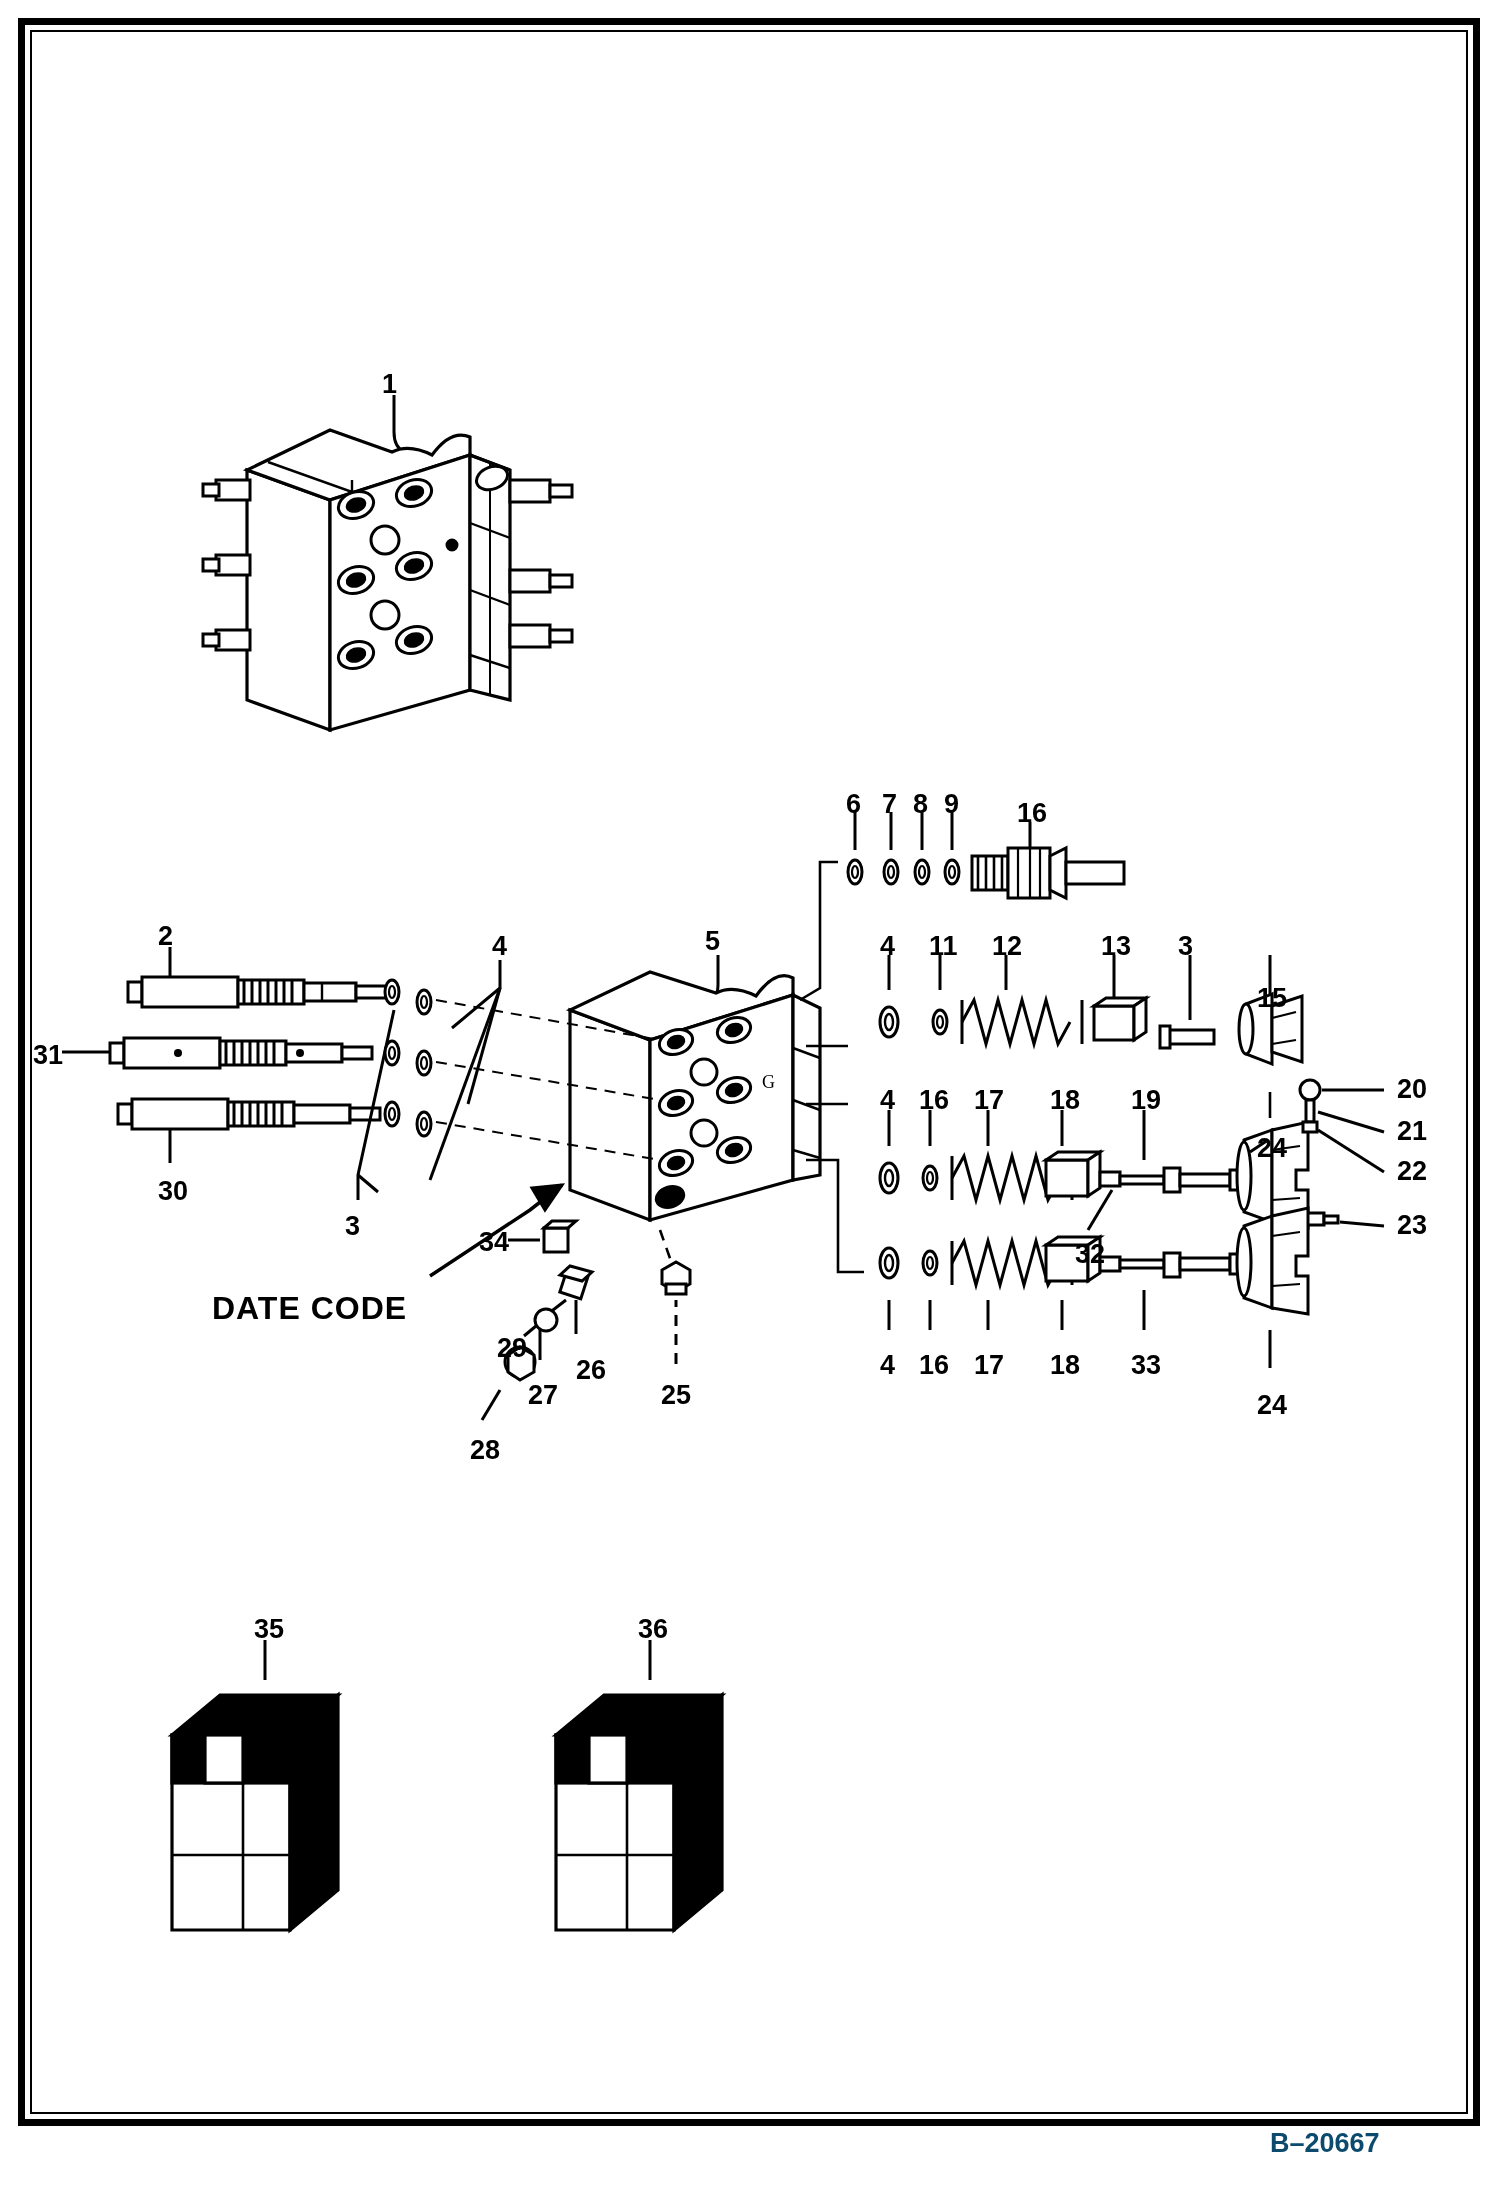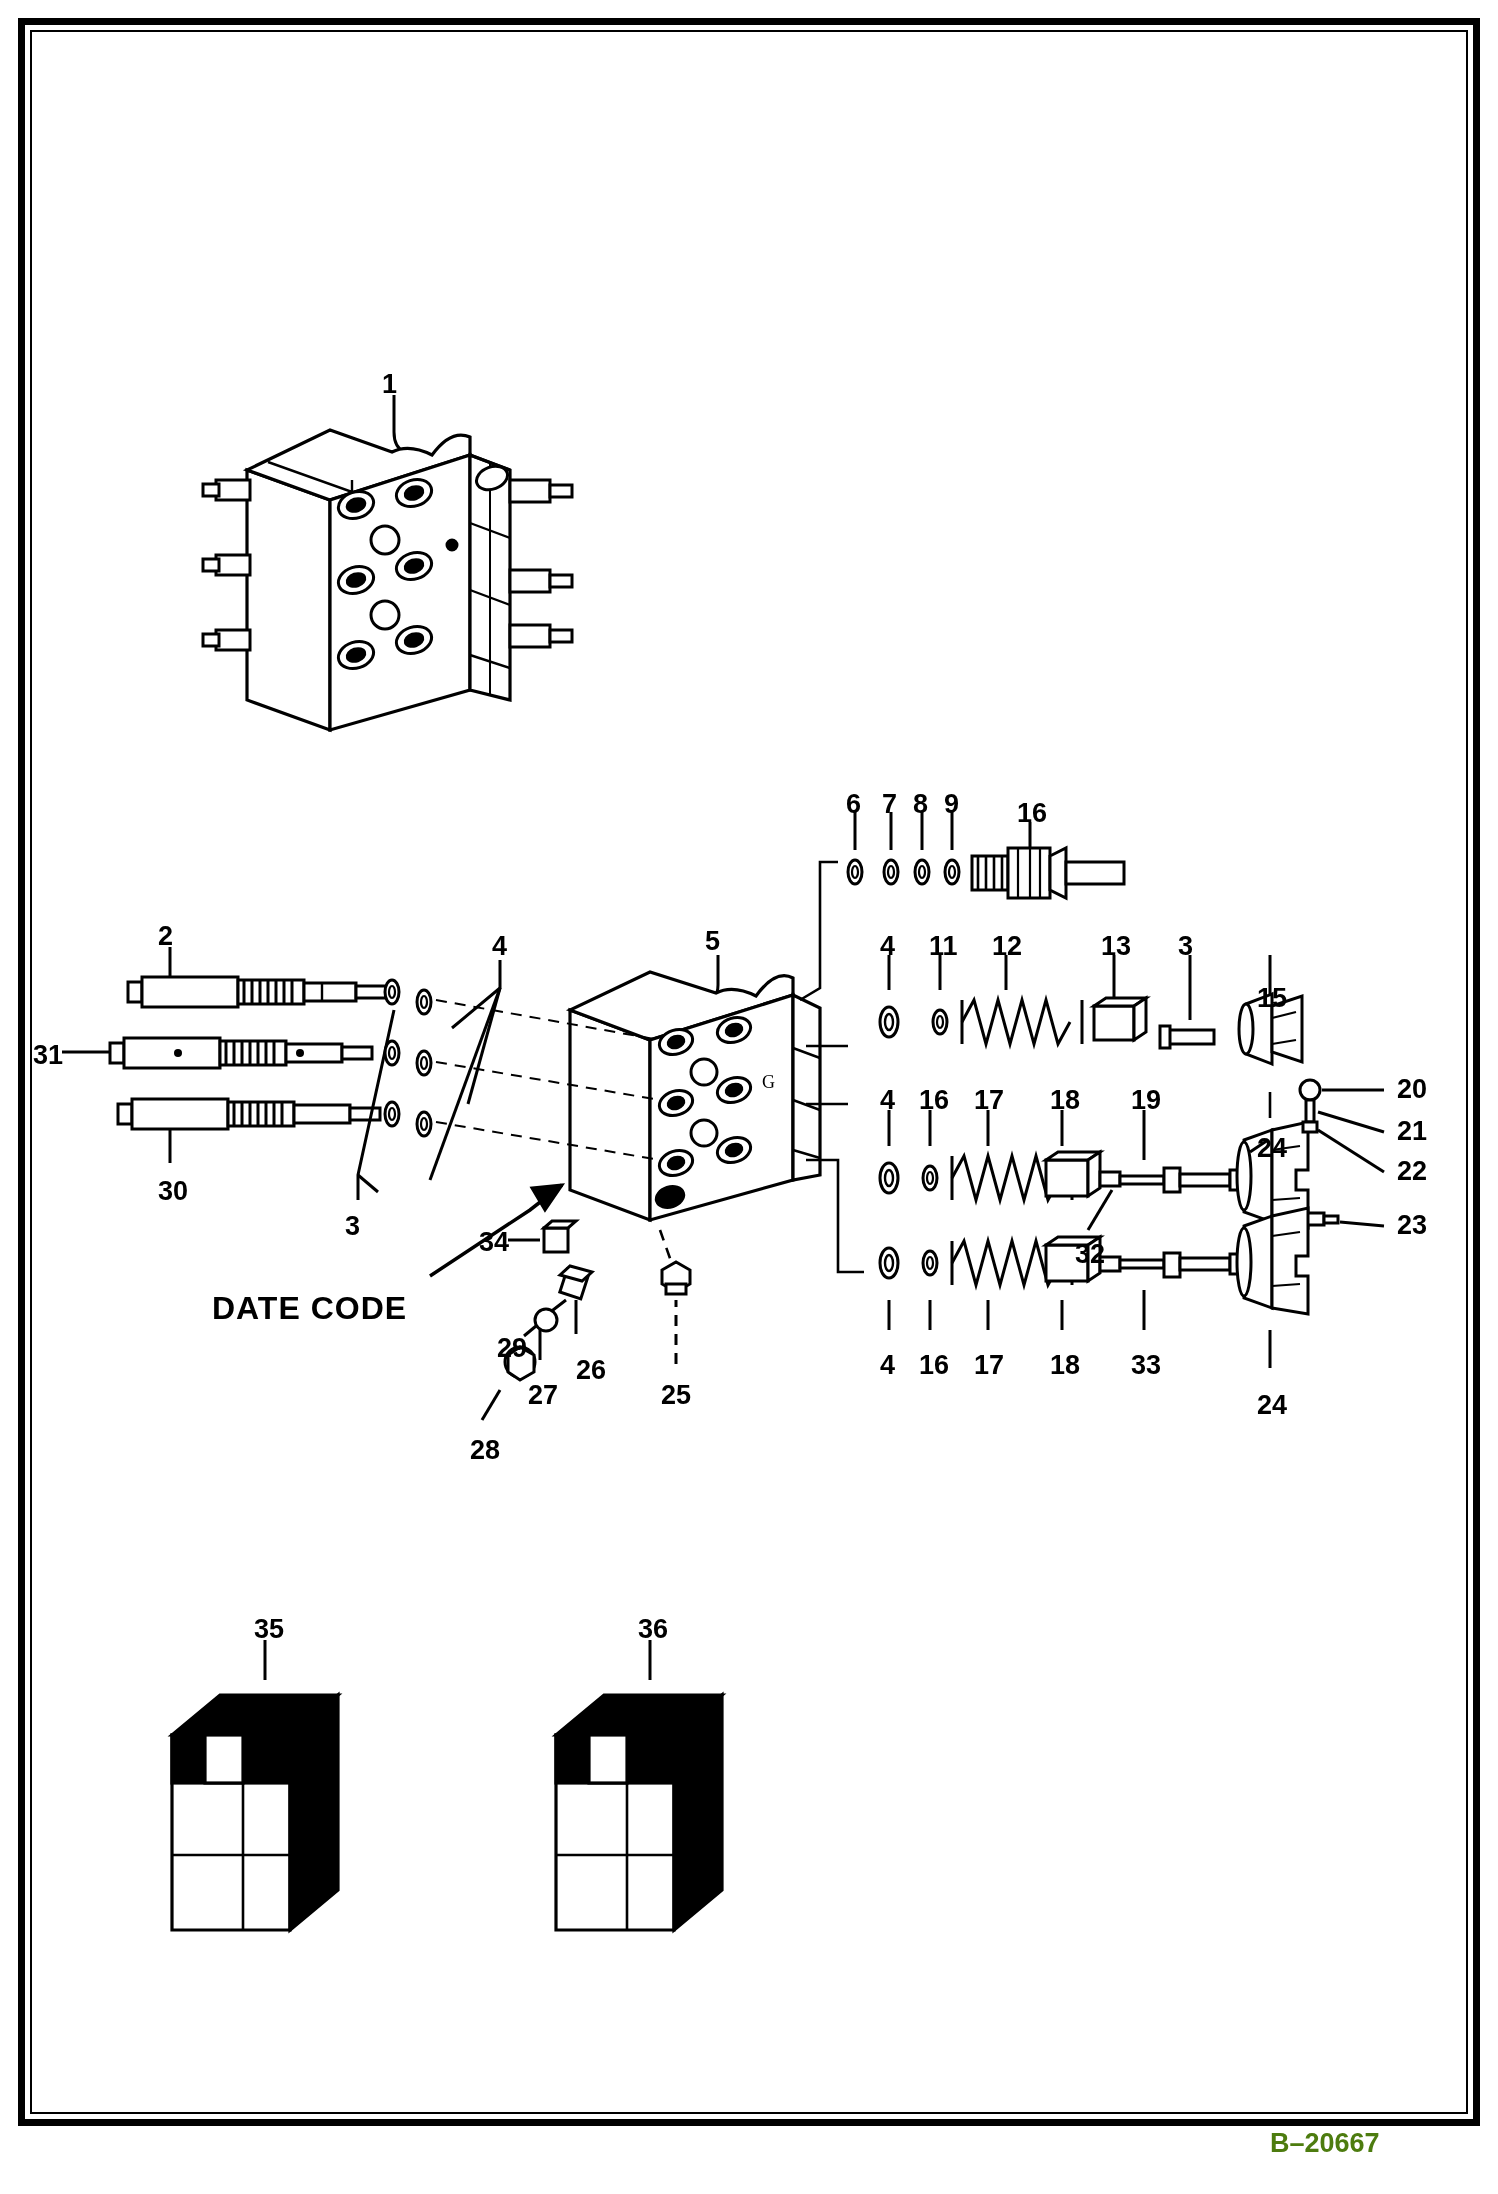"B–20667" .docnum { color: #4d7c0f -> #0c4a6e }
